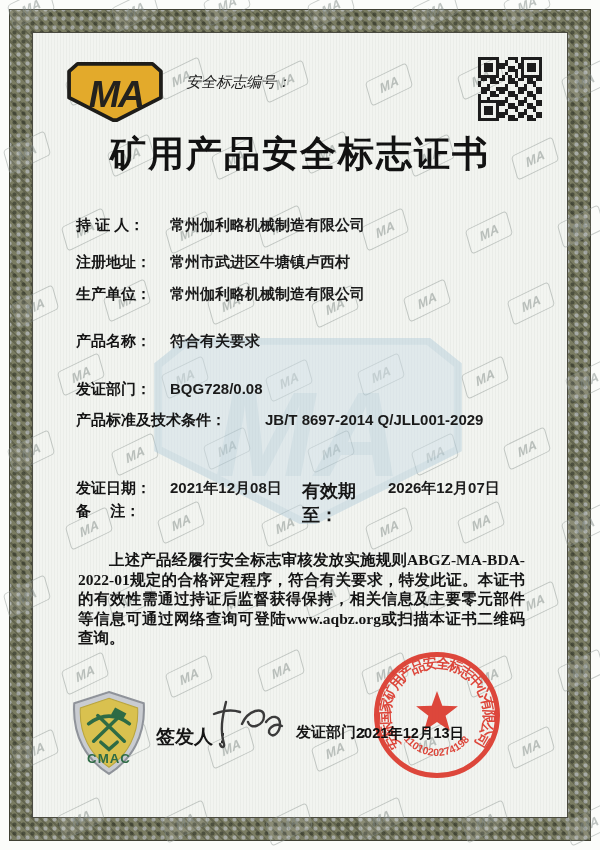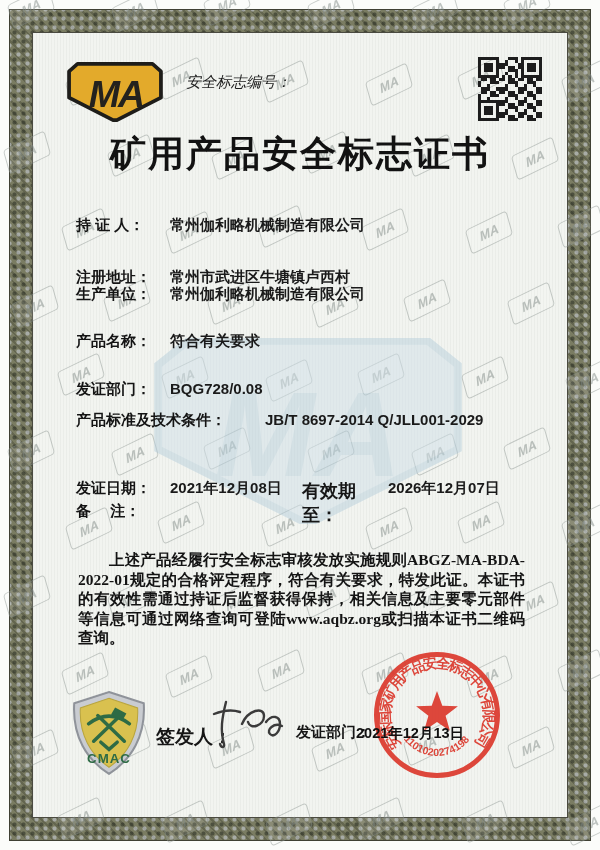"注册地址：" div.row { top: 268px -> 253px }
